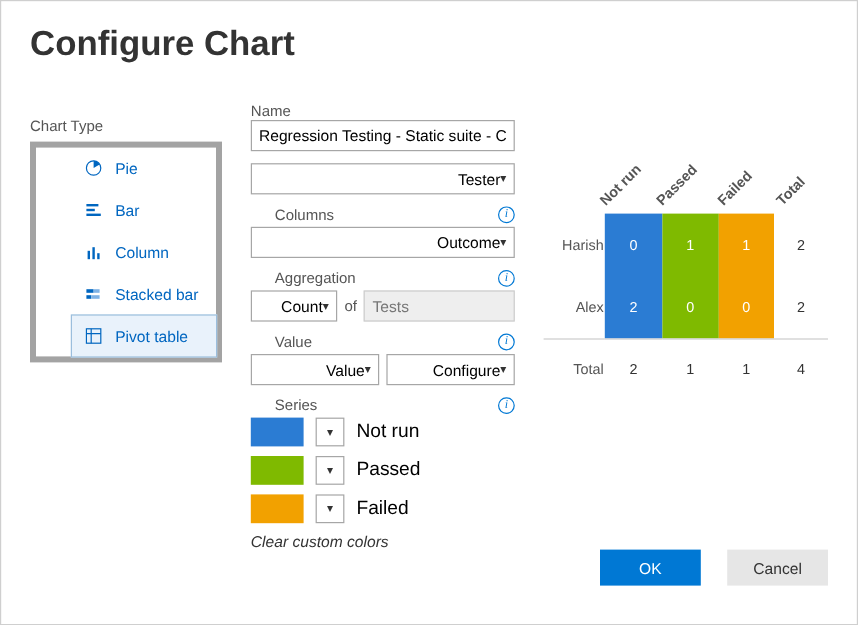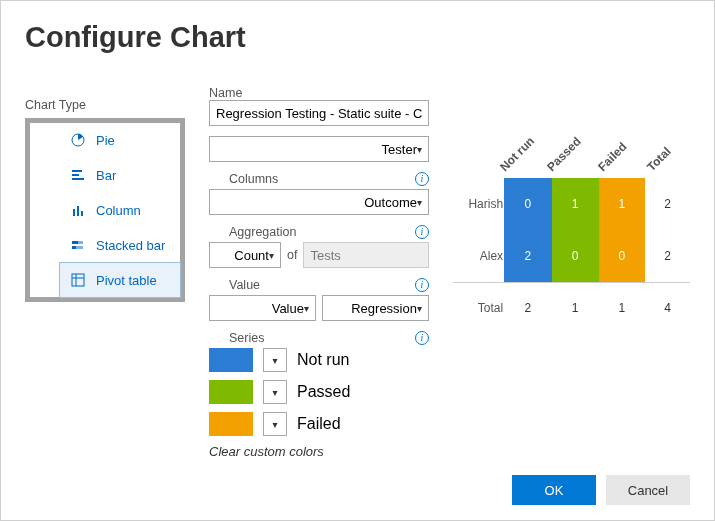"Regression" span { text: Regression -> Configure }
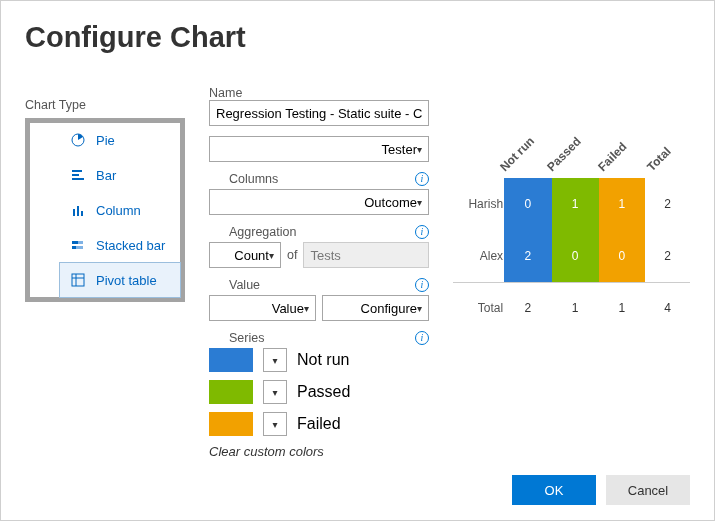"OK" .buttons { bottom: 15px -> 32px; gap: 10px -> 22px }
